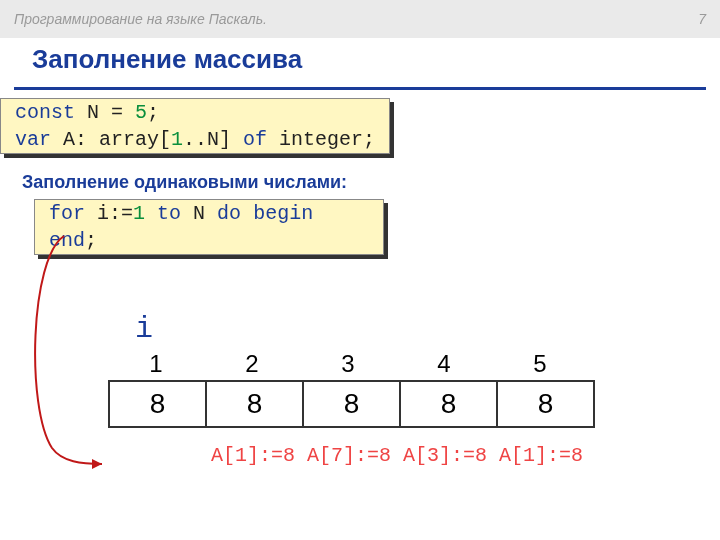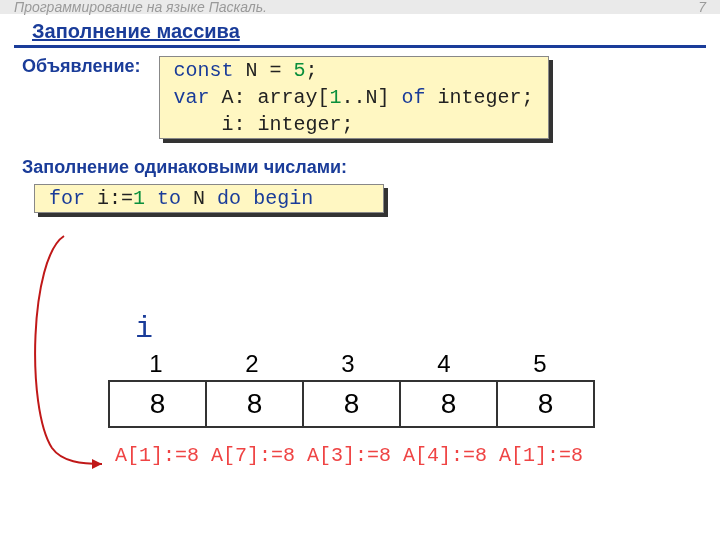"Программирование на языке Паскаль." .header-bar { height: 14px -> 38px }
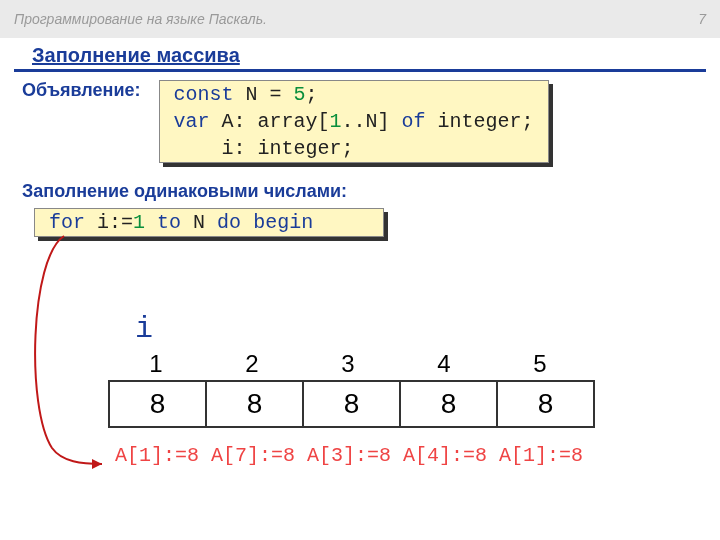"Заполнение массива" .title { font-size: 20px -> 26px; padding: 6px 18px 2px 18px -> 6px 18px 12px 18px; text-decoration: underline -> none }
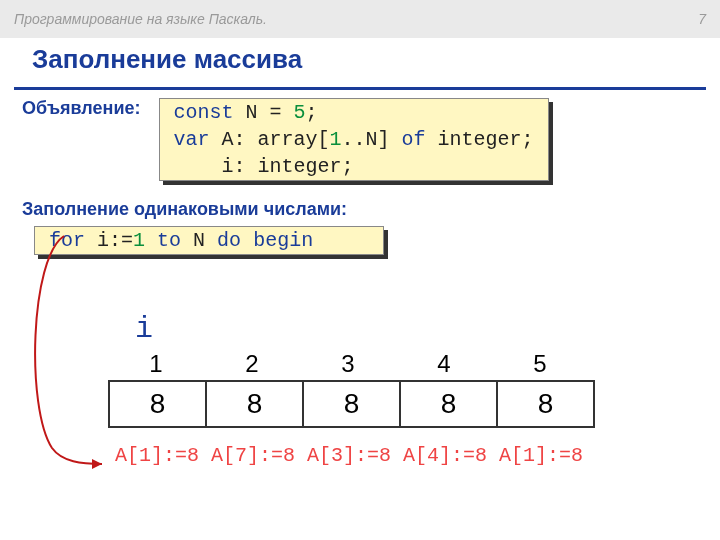"Объявление:" div.section-label { html: <div>Объявление:</div> -> none }
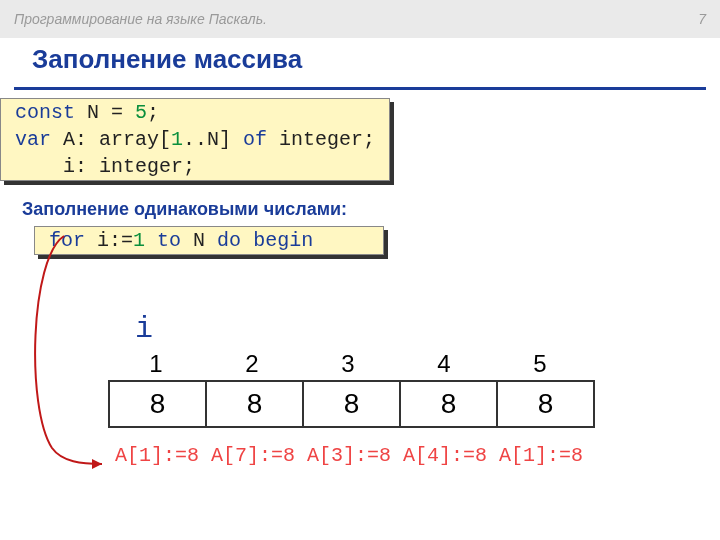"i: integer;" div { html: <div> i: integer;</div> -> none }
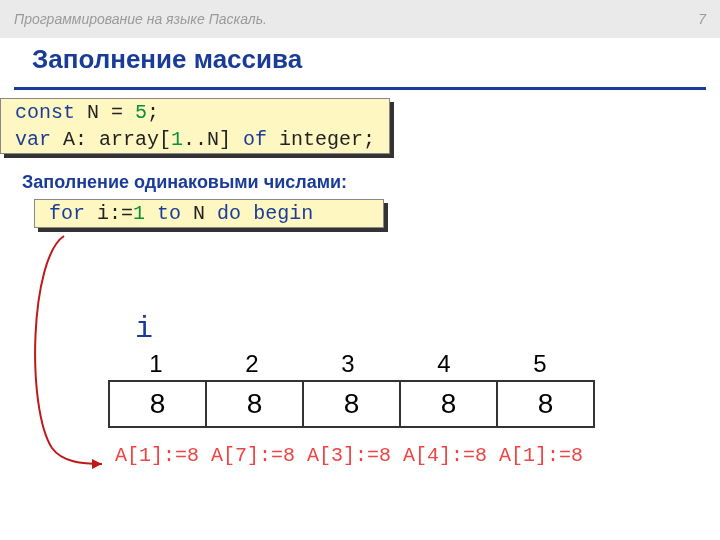"end;" div { html: none -> <div><span>end</span><span>;</span></div> }
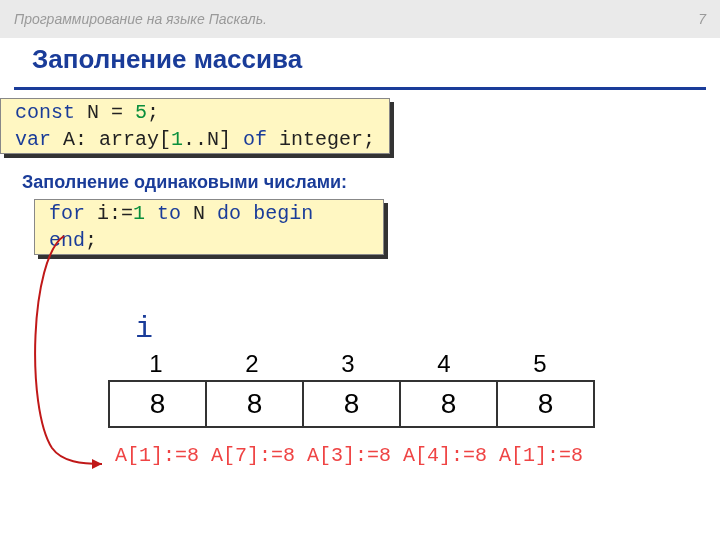"A[4]:=8" span { html: <span>A[4]:=8</span> -> none }
